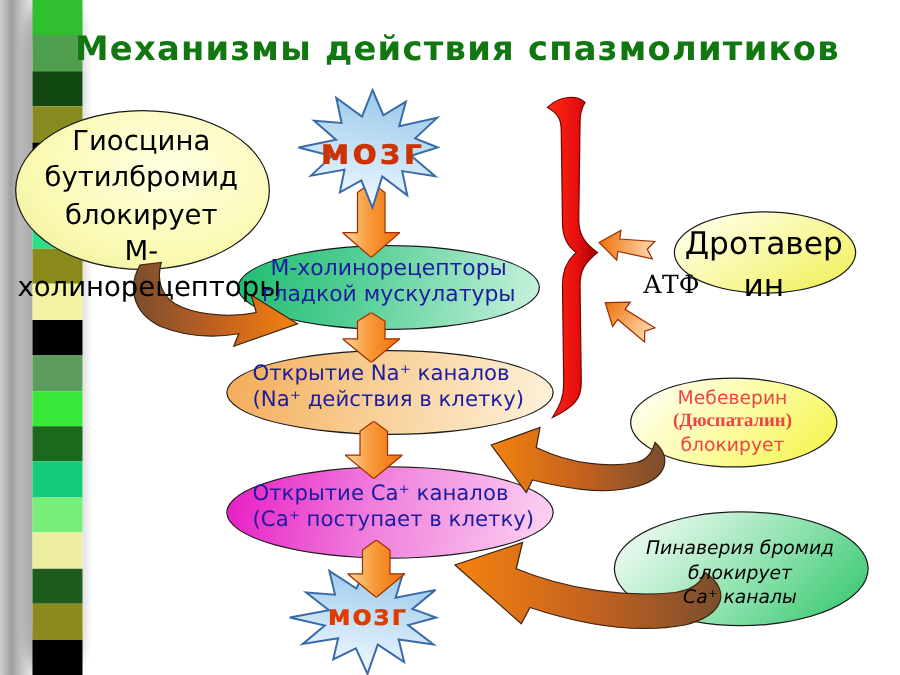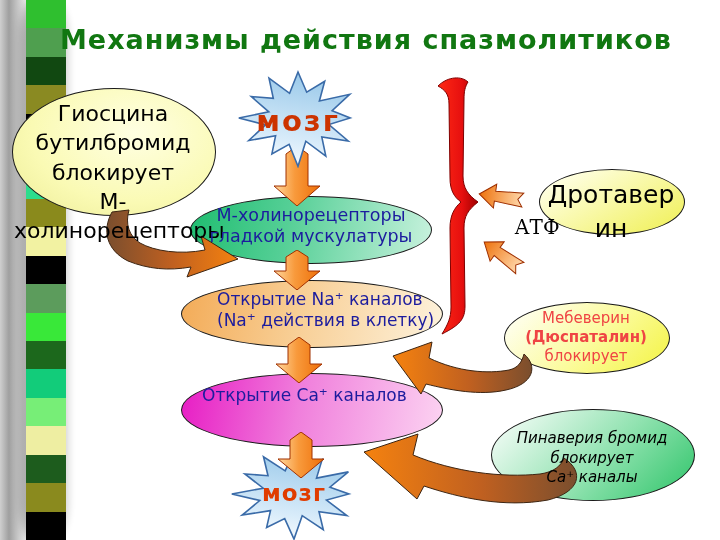"Открытие Na⁺ каналов" #t-na { margin-left: 15px -> none }
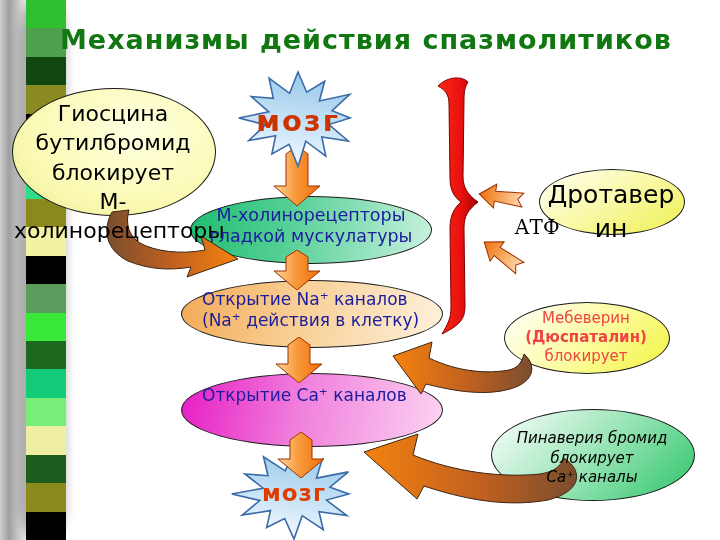"(Дюспаталин)" .bold { font-family: none -> Liberation Serif, serif }
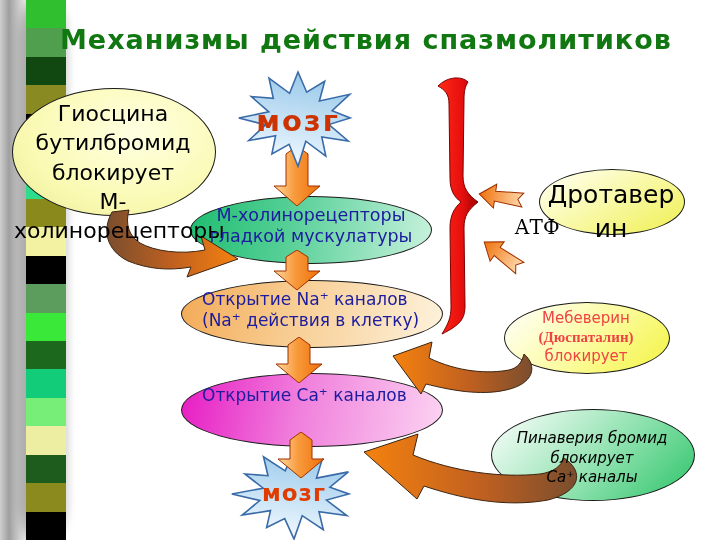"(Ca⁺ поступает в клетку)" div { html: none -> <div>(Ca⁺ поступает в клетку)</div> }
